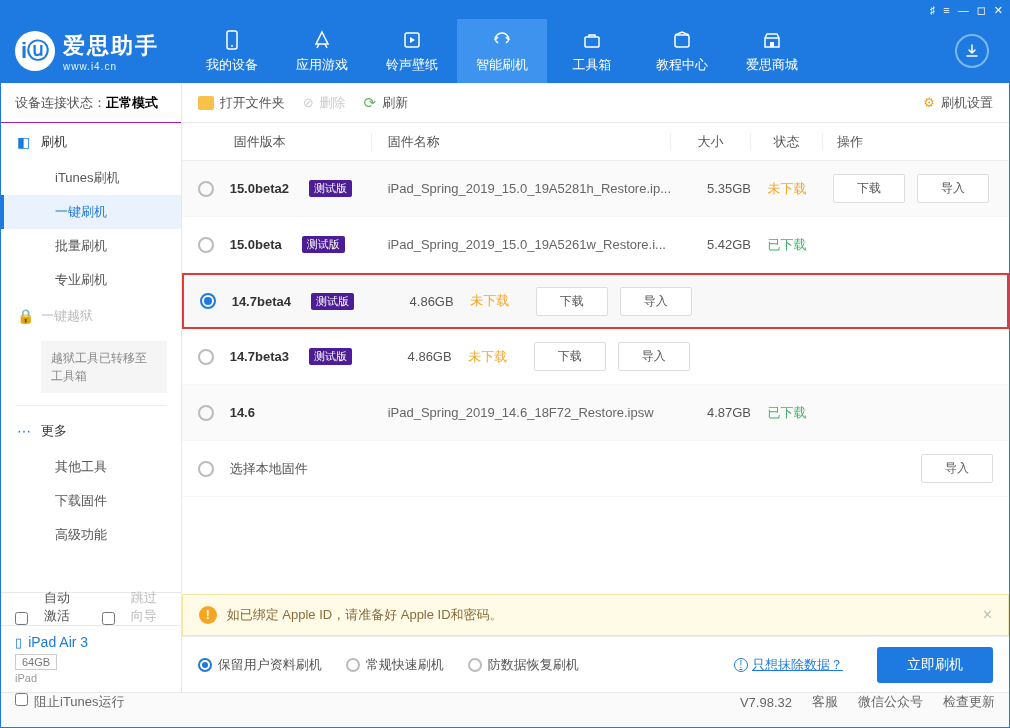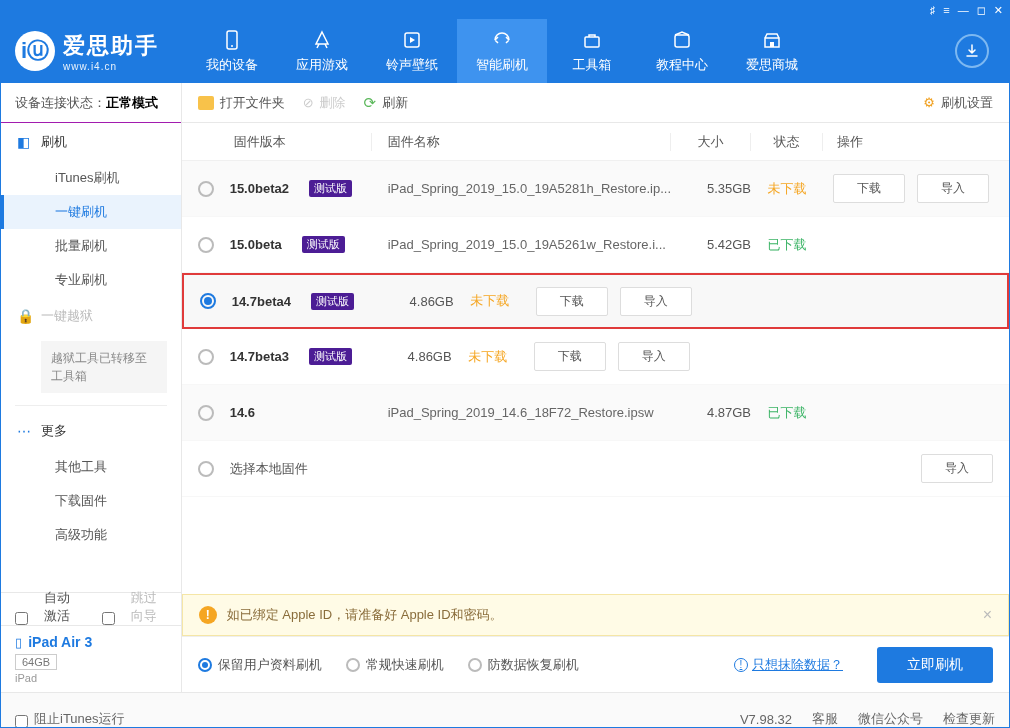"iPad Air 3" .device-name { font-weight: bold -> normal }
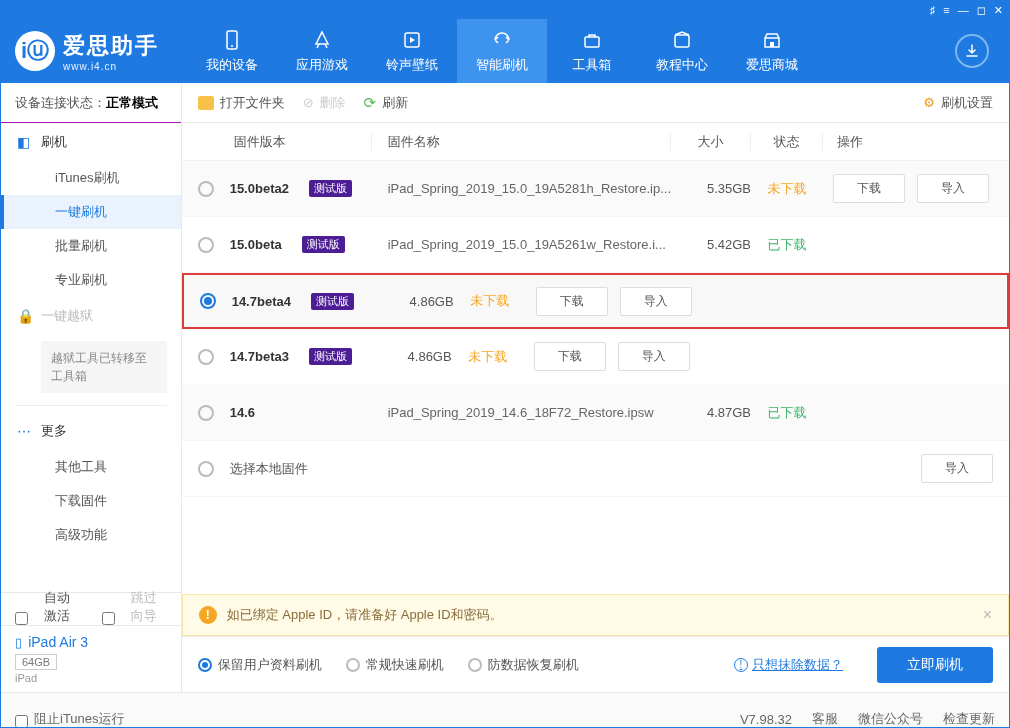"阻止iTunes运行" .footer { align-items: flex-end -> flex-start }
